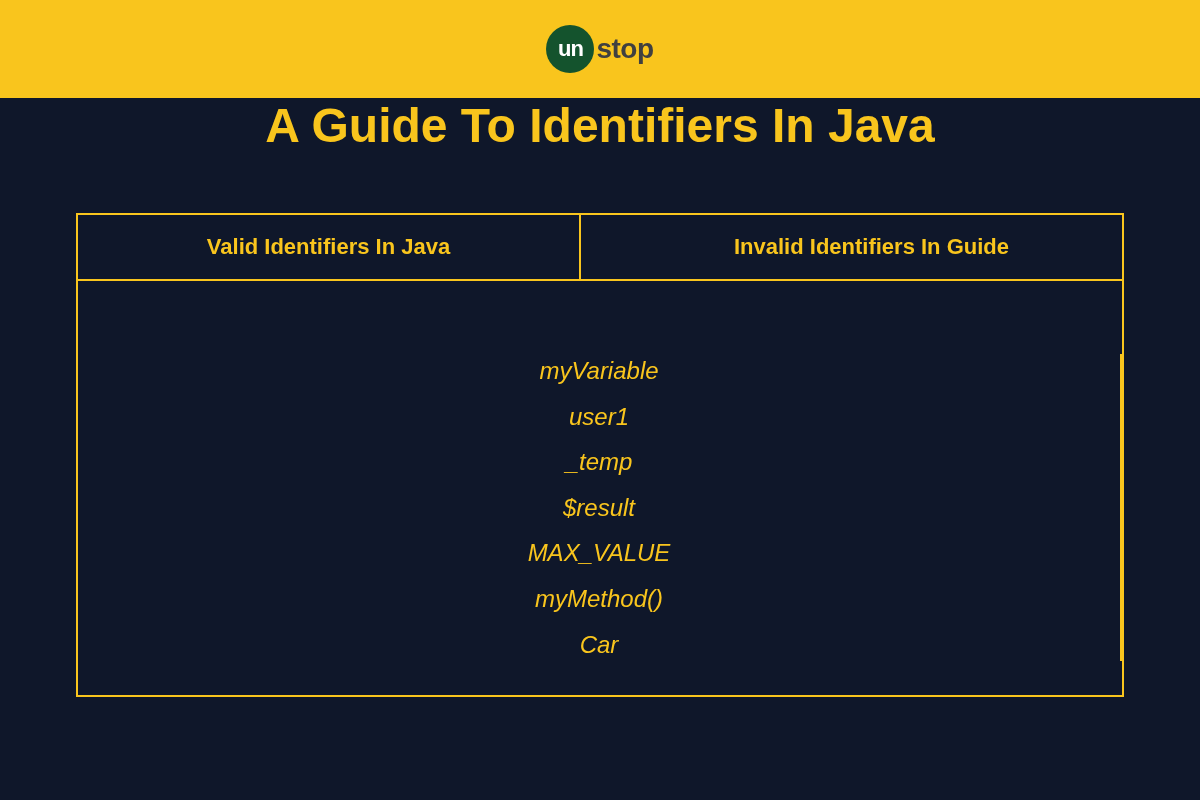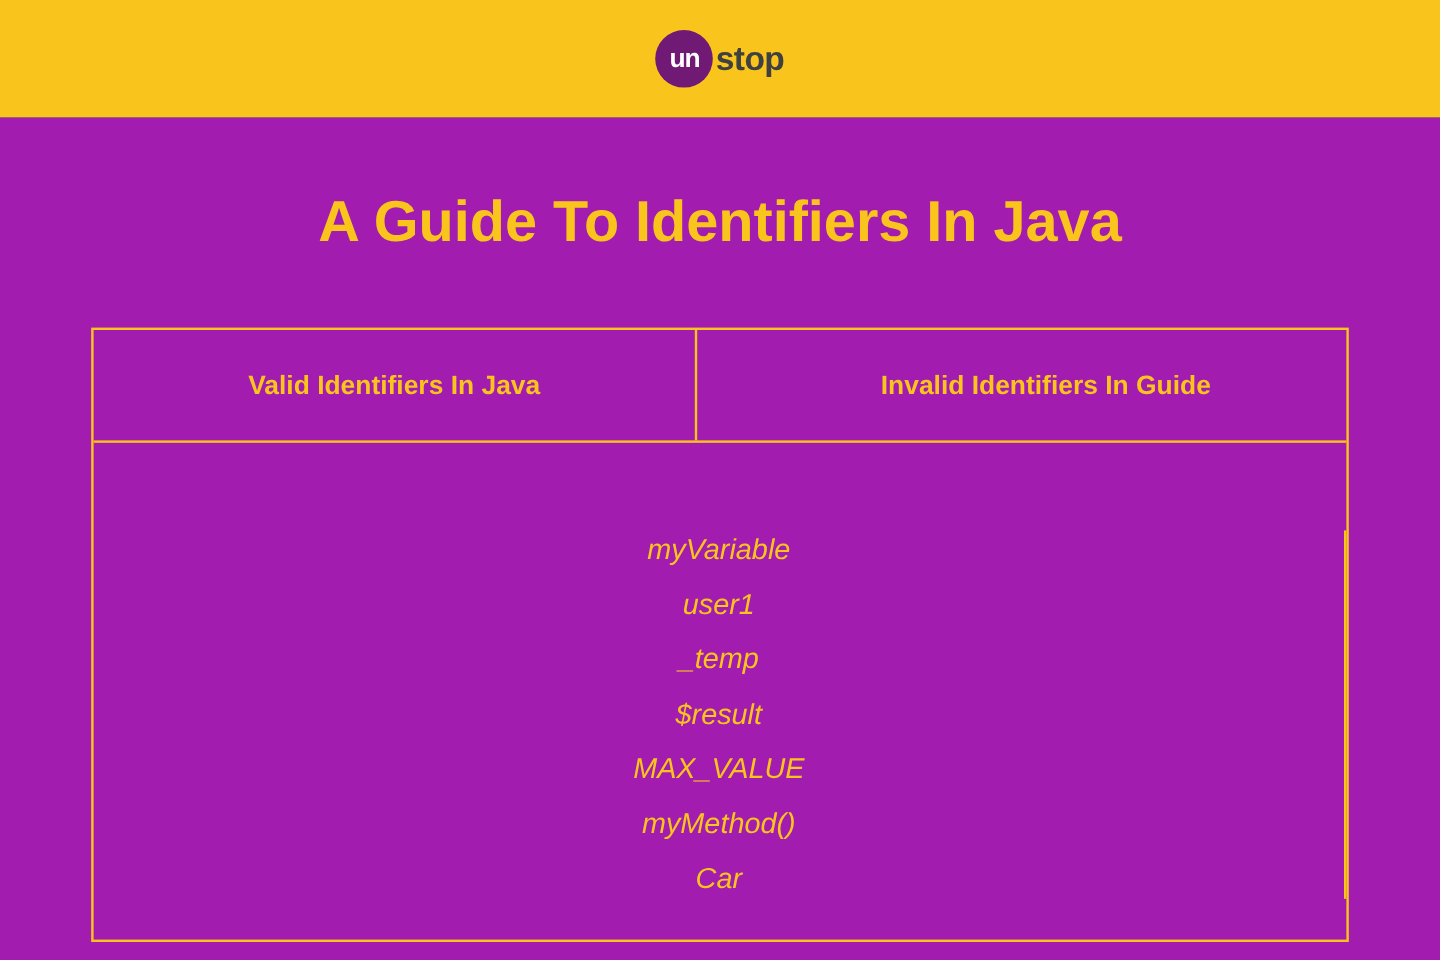"un" .logo-circle { background: #701a75 -> #14532d }
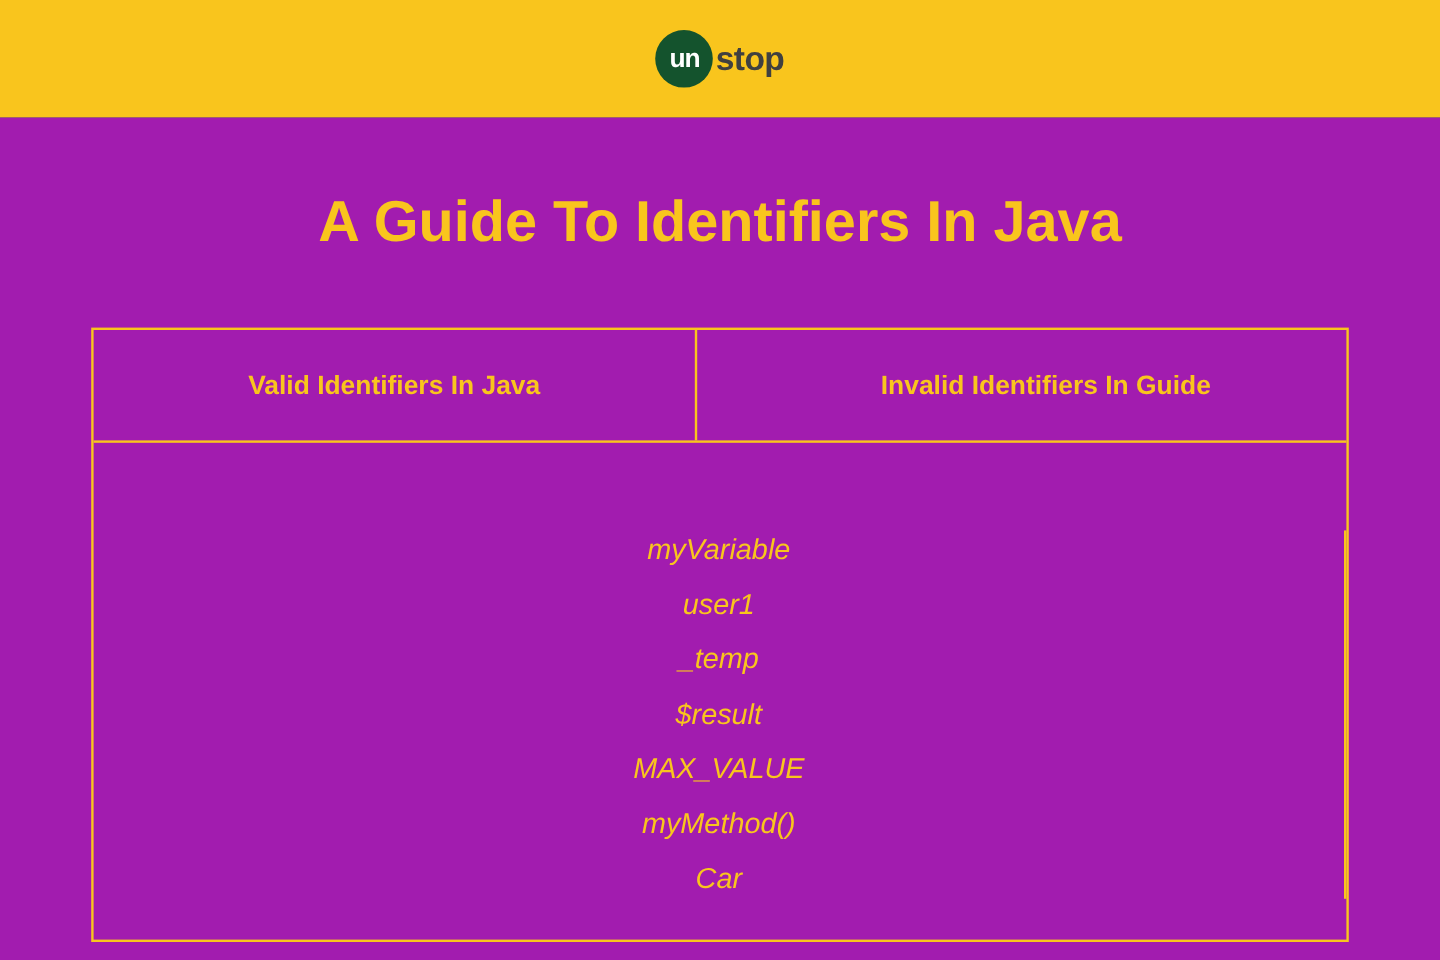"A Guide To Identifiers In" .content { background: #a21caf -> #0f172a; padding-top: 60px -> none }
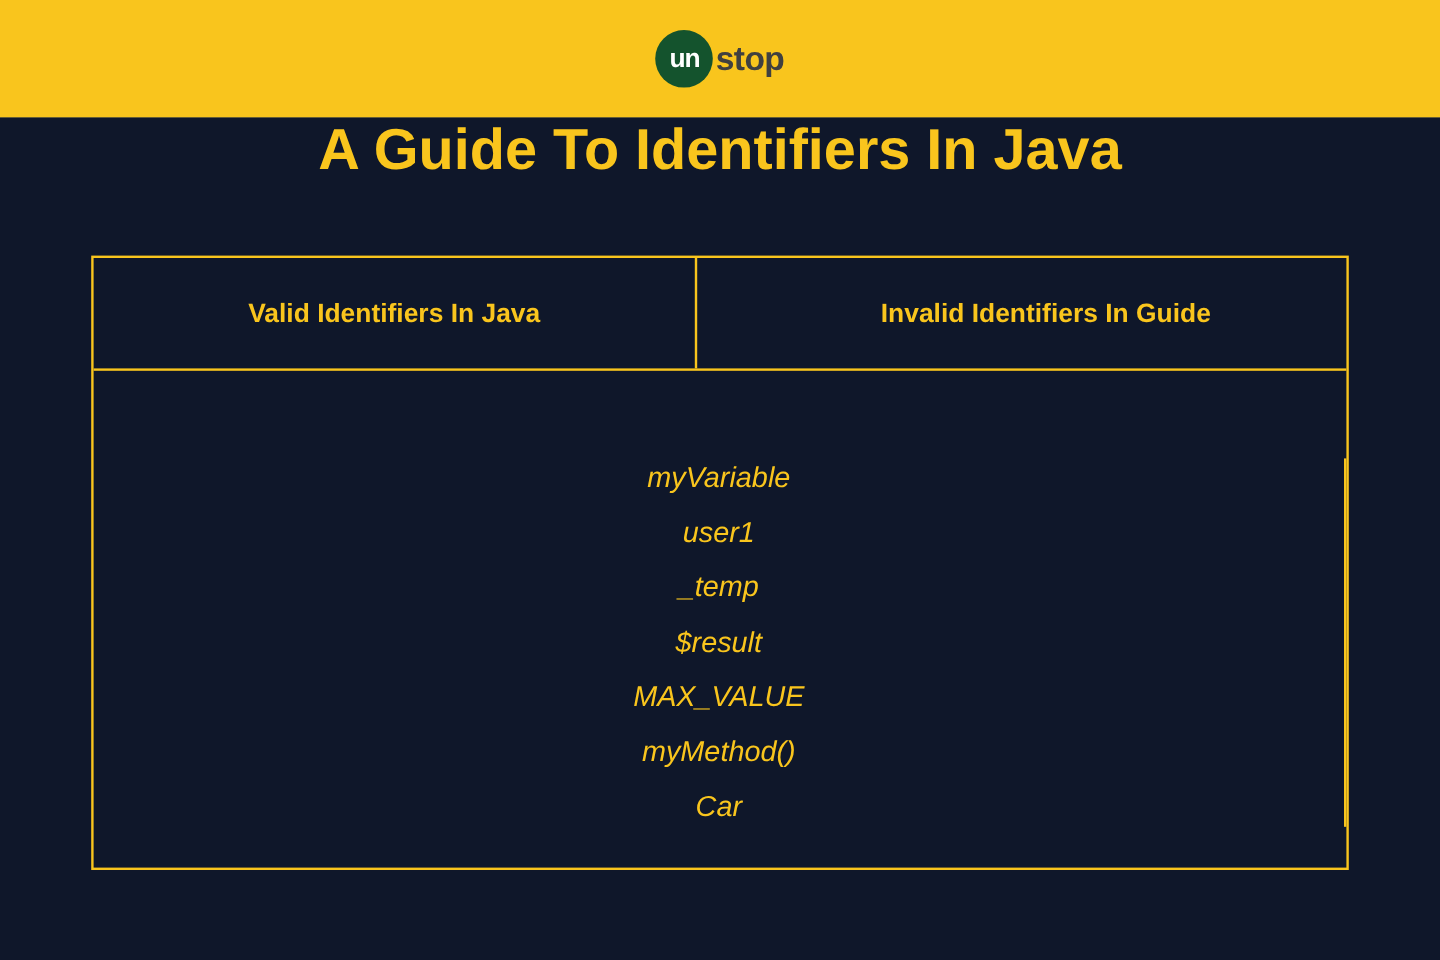"Valid Identifiers In Java" .table-header { height: 92px -> 64px }
